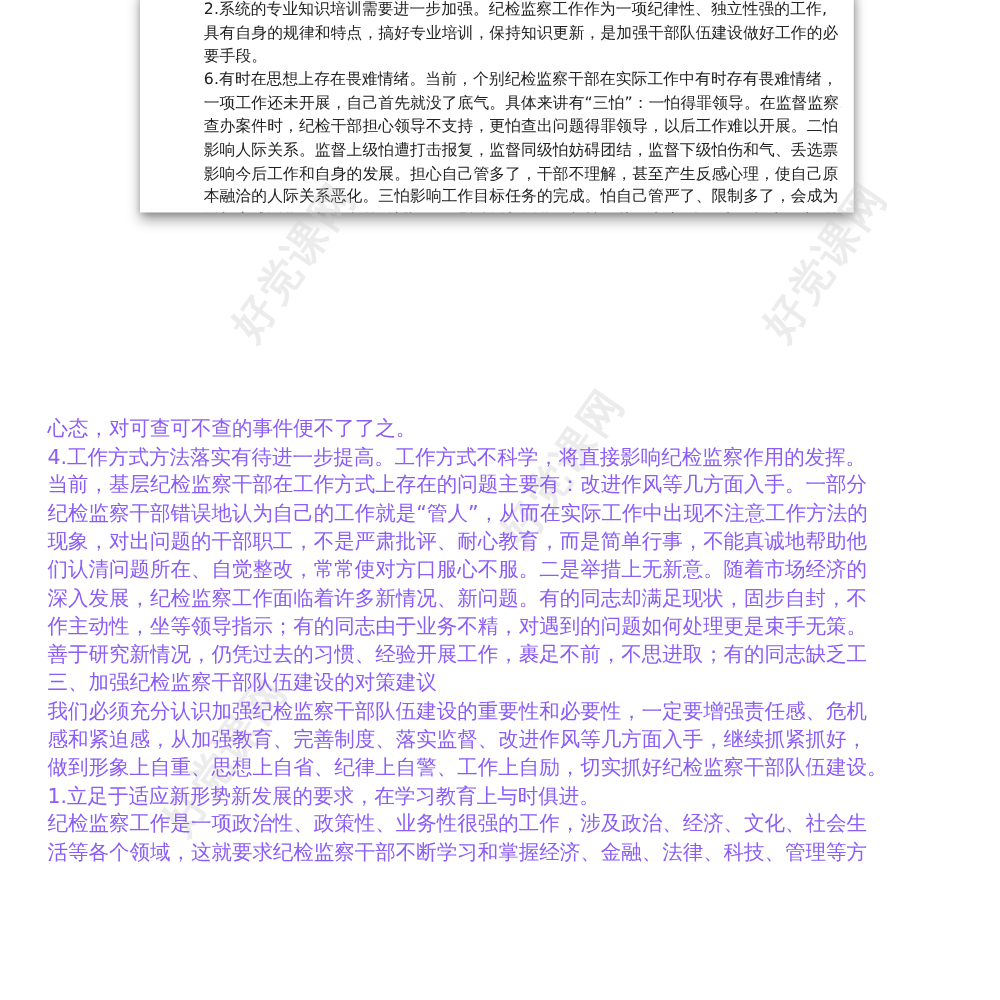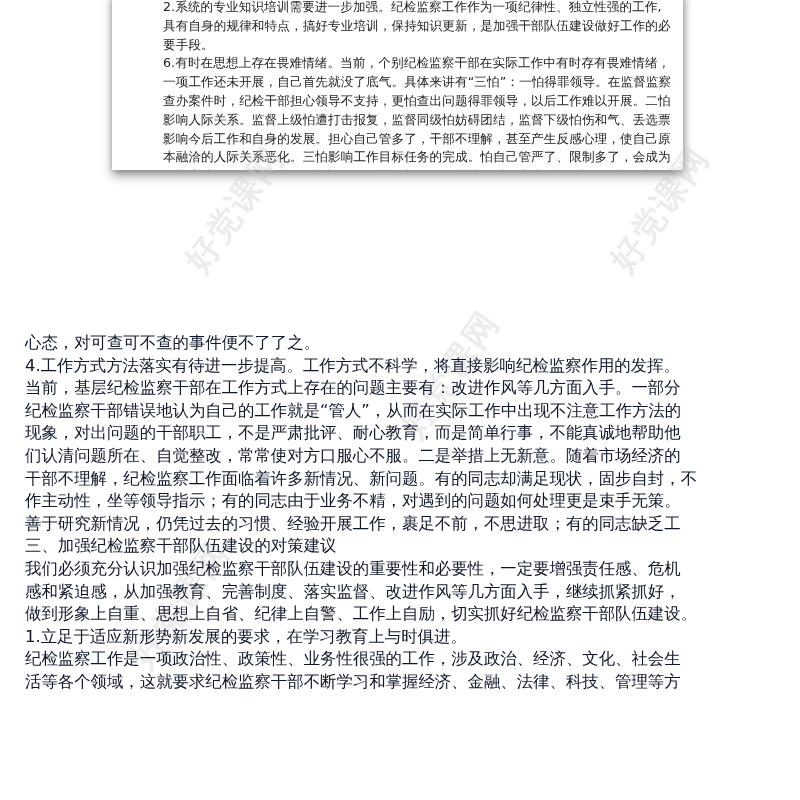"心态，对可查可不查的事件便不了了之。" .main { color: #0f172a -> #8b5cf6; left: 25px -> 38px }
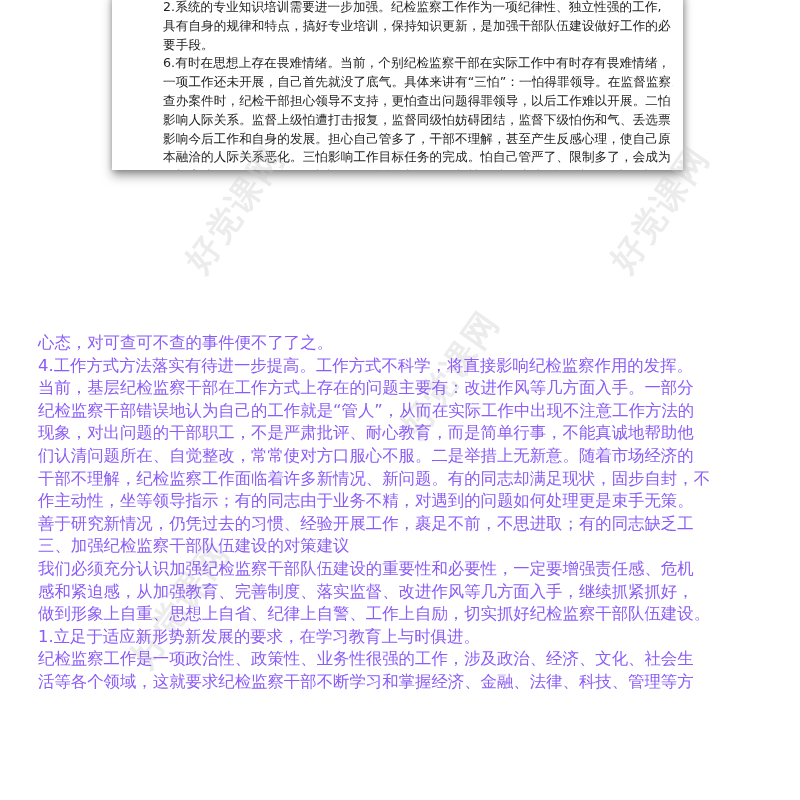"干部不理解，纪检监察工作面临着许多新情况、新问题。有的同志却满足现状，固步自封，" div.line { text: 干部不理解 -> 深入发展 }
